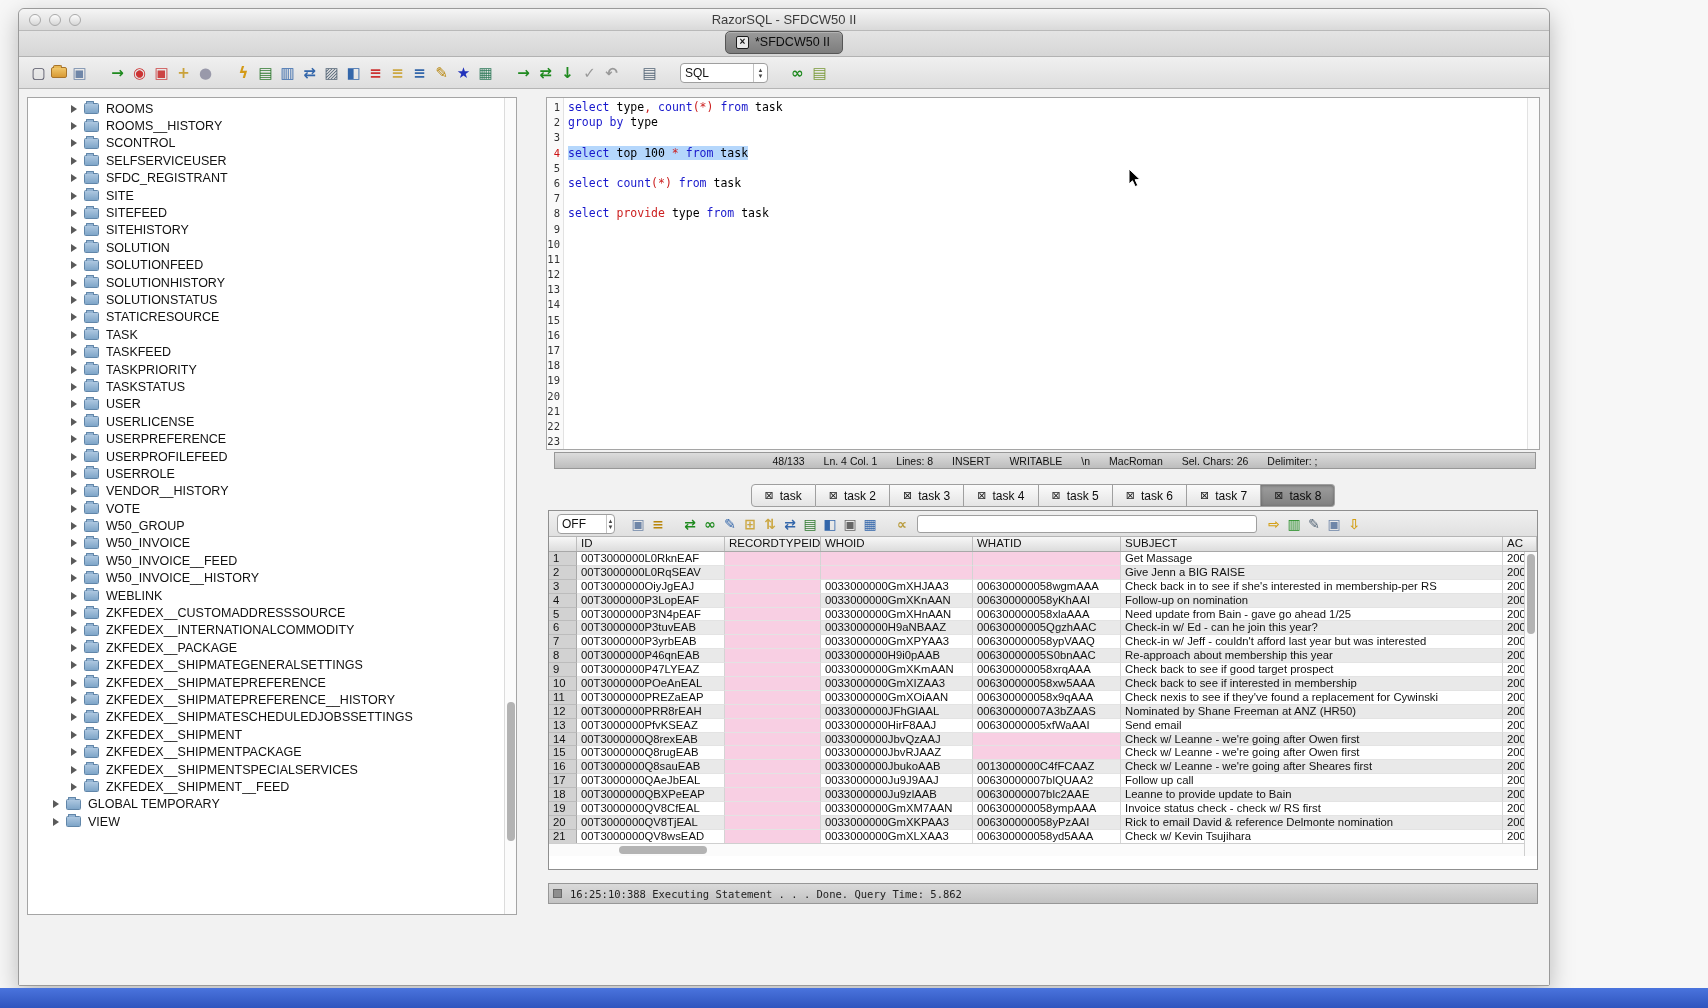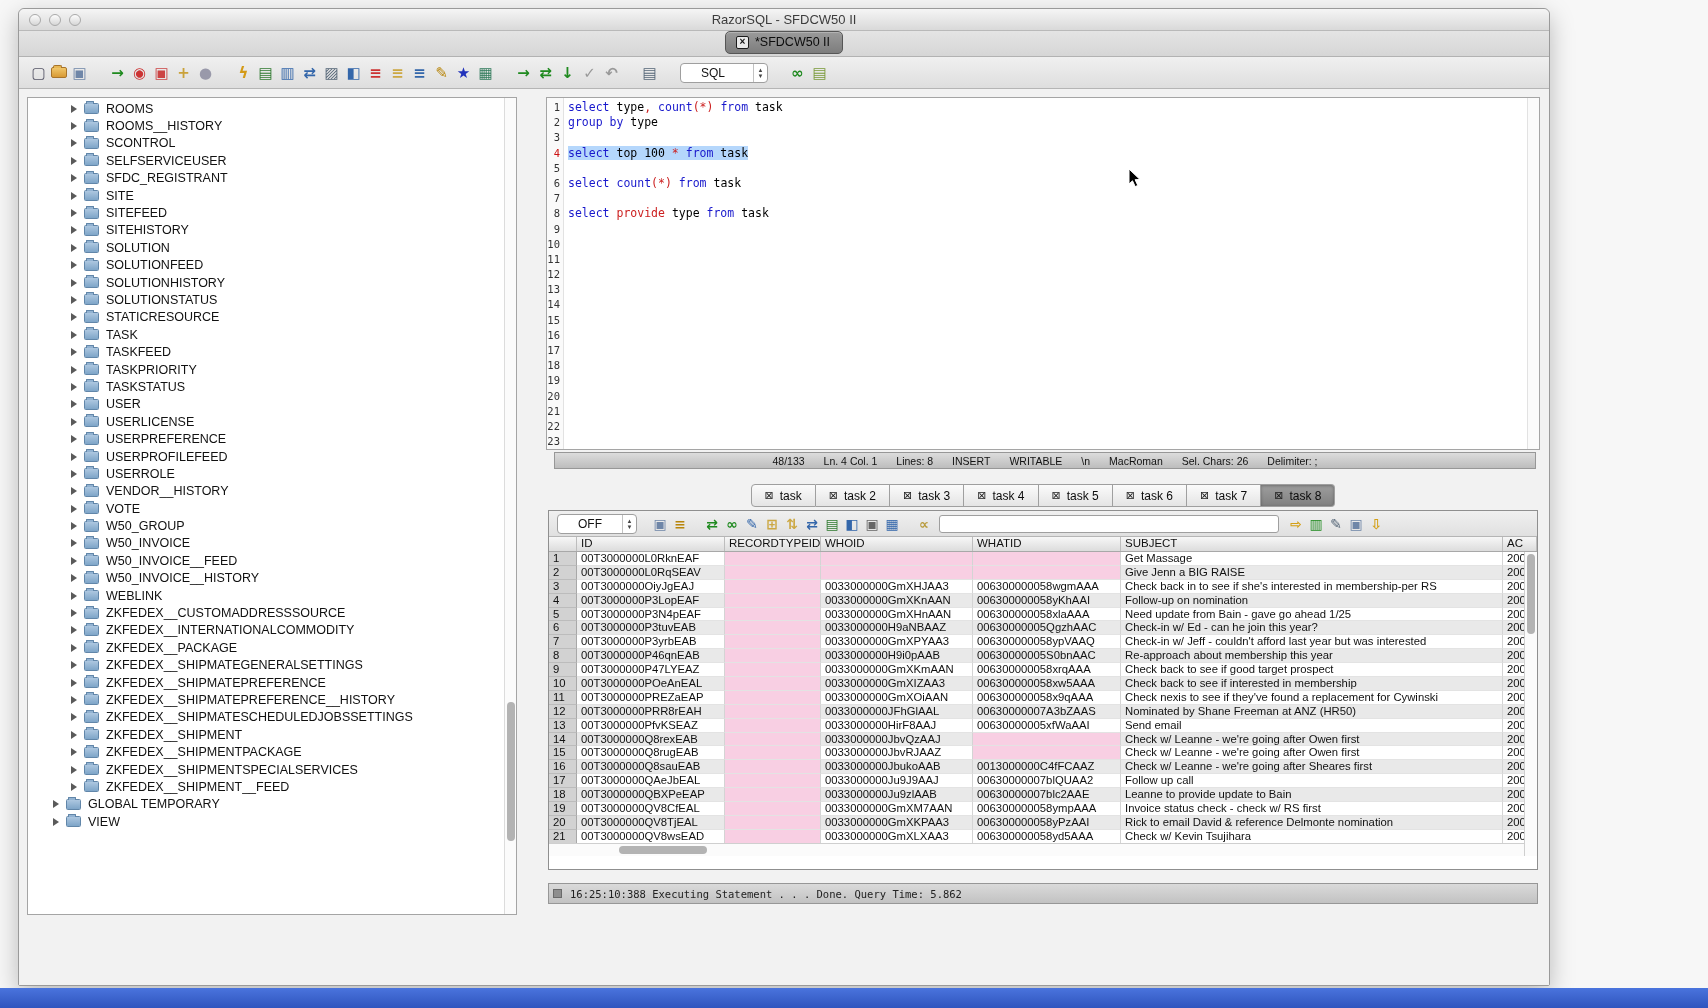"SQL" .combo .val { padding: 0 20px -> 0 4px }
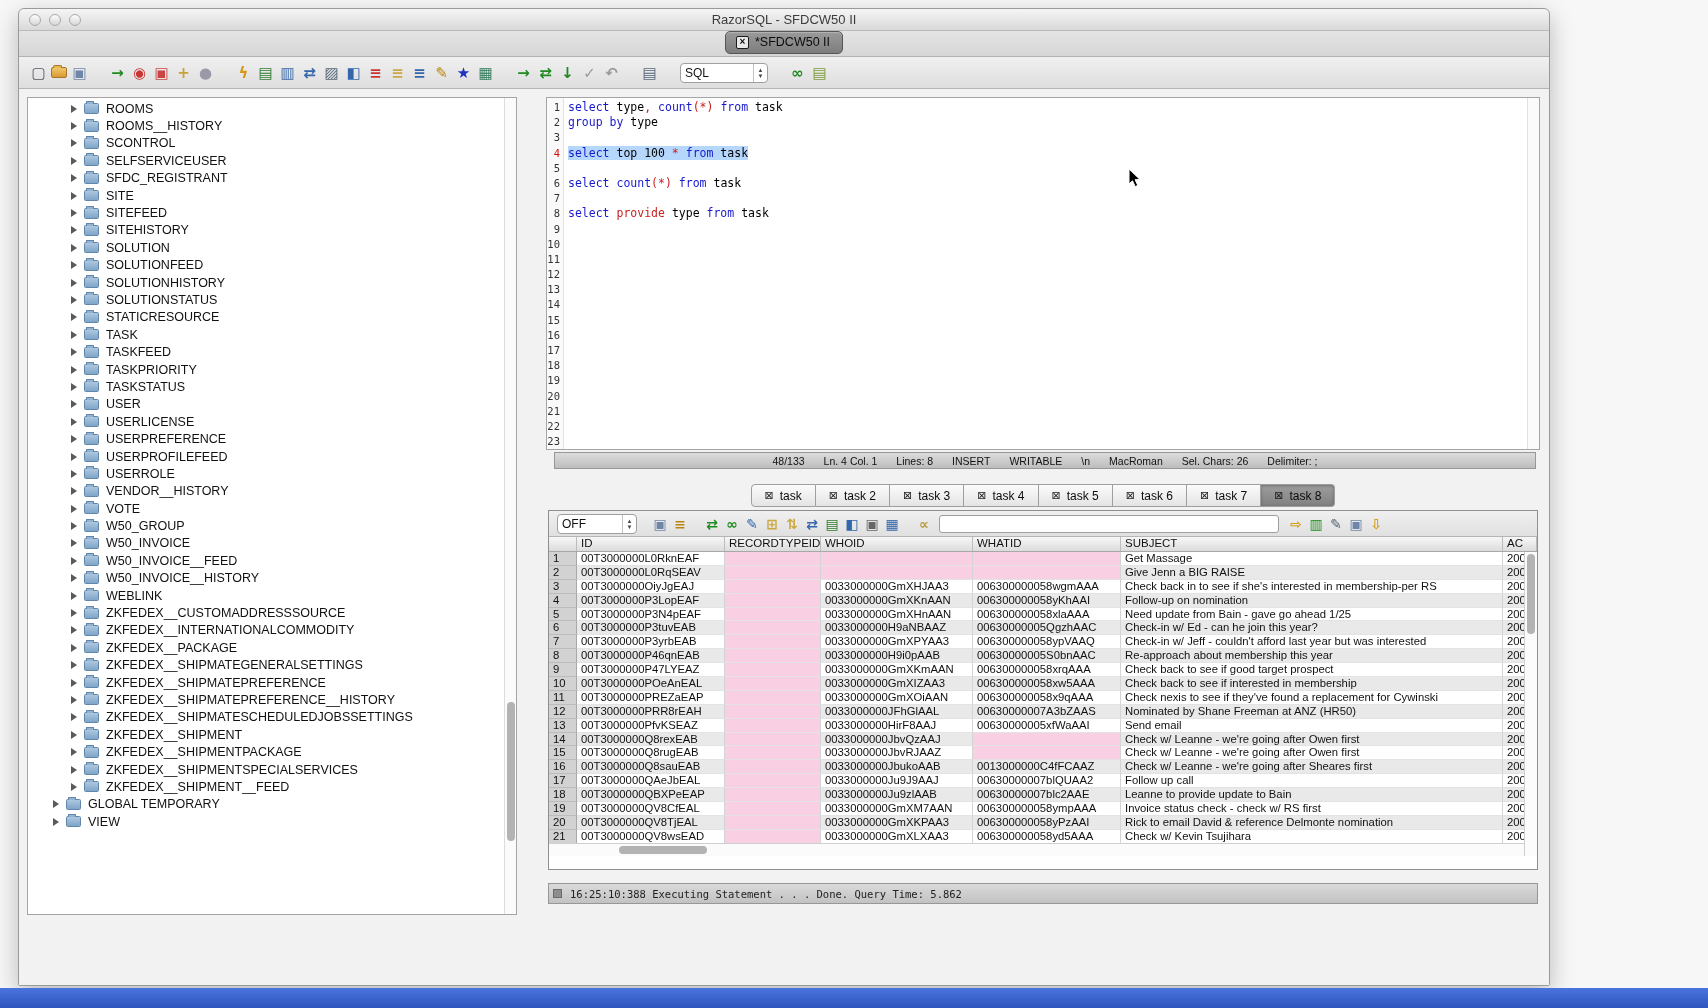"OFF" #off-combo { width: 80px -> 58px }
